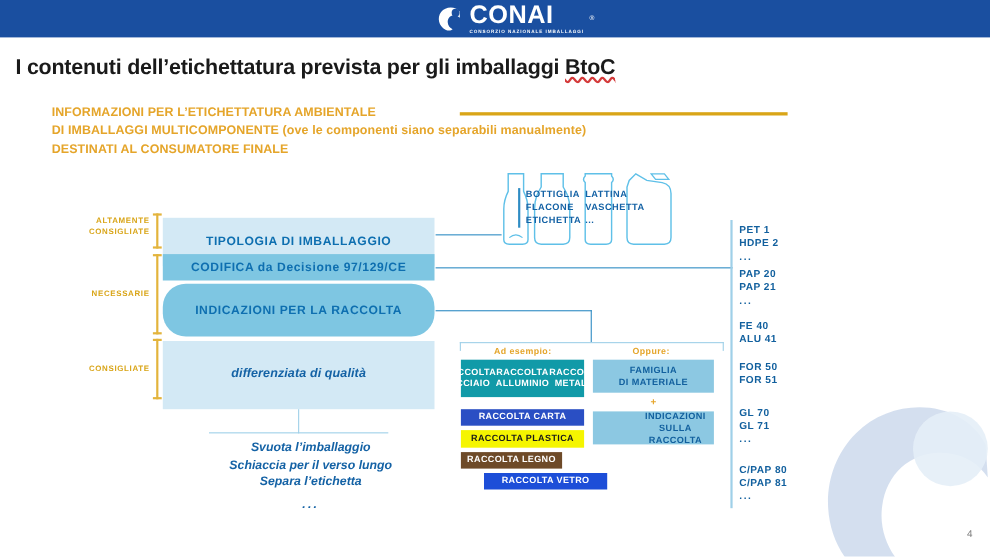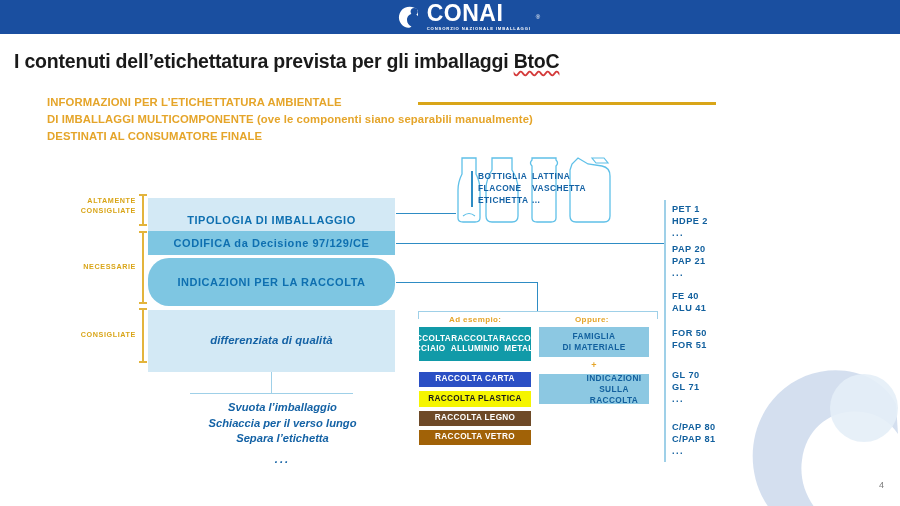"RACCOLTA LEGNO" div.colorbar { width: 112px -> 92px }
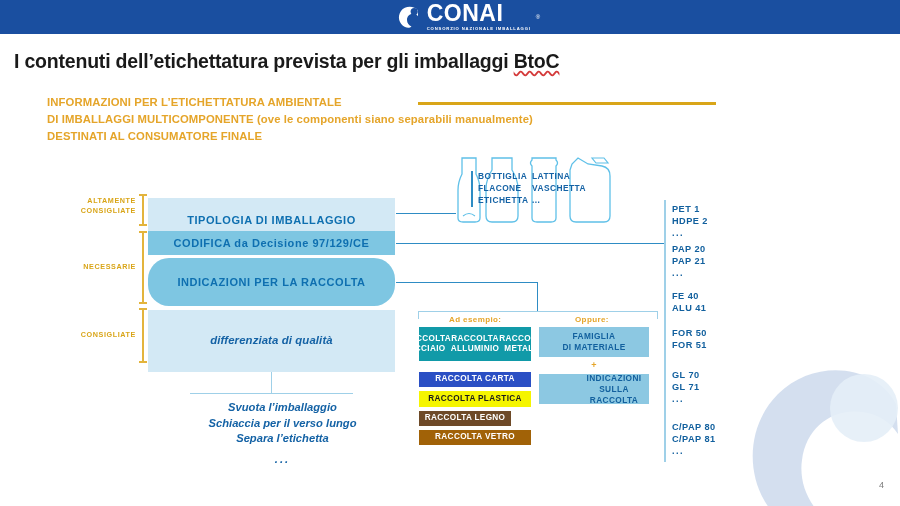"RACCOLTA VETRO" div.colorbar { background: #a16207 -> #1d4ed8; left: 419px -> 440px }
